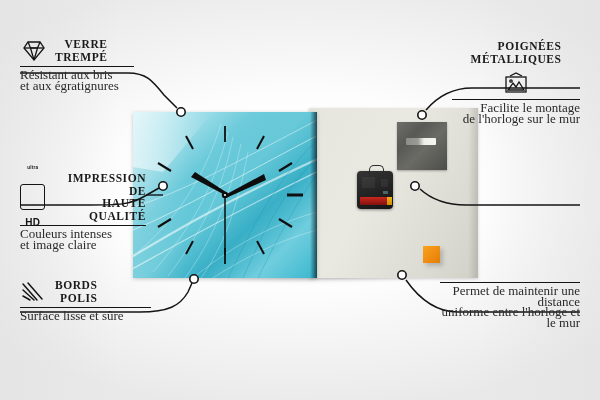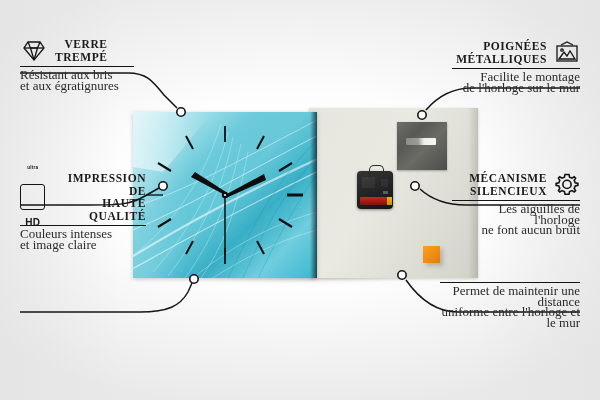"POIGNÉES" .cal-head.right { flex-direction: row -> column }
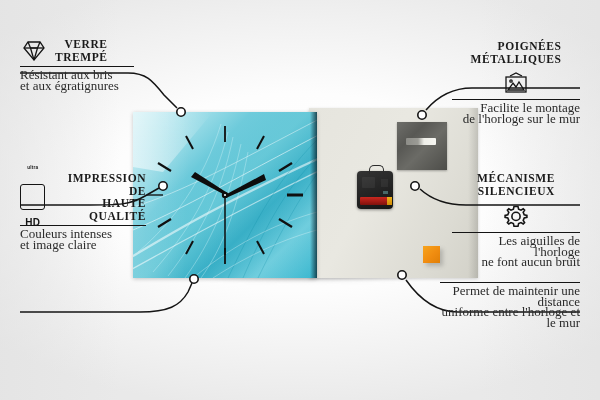"MÉCANISME" div.callout { html: <div> <div> <div>MÉCANISME SILENCIEUX</div> <svg> <g> <path></path> <circle></circle> </g> </svg> </div> <div></div> <div>Les aiguilles de l'horloge ne font aucun bruit</div> </div> -> none }
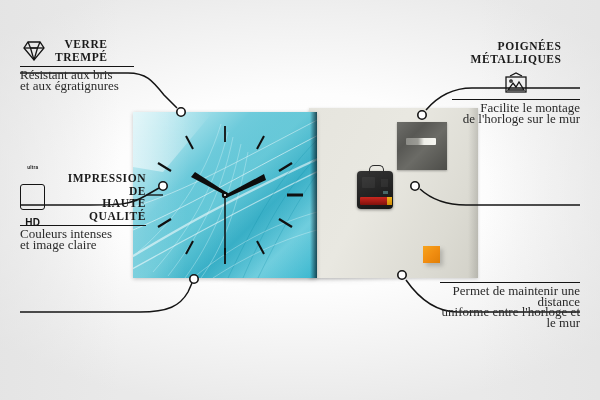"BORDS" div.callout { html: none -> <div> <div> <svg> <g> <path></path> <path></path> <path></path> <path></path> </g> </svg> <div>BORDS POLIS</div> </div> <div></div> <div>Surface lisse et sûre</div> </div> }
